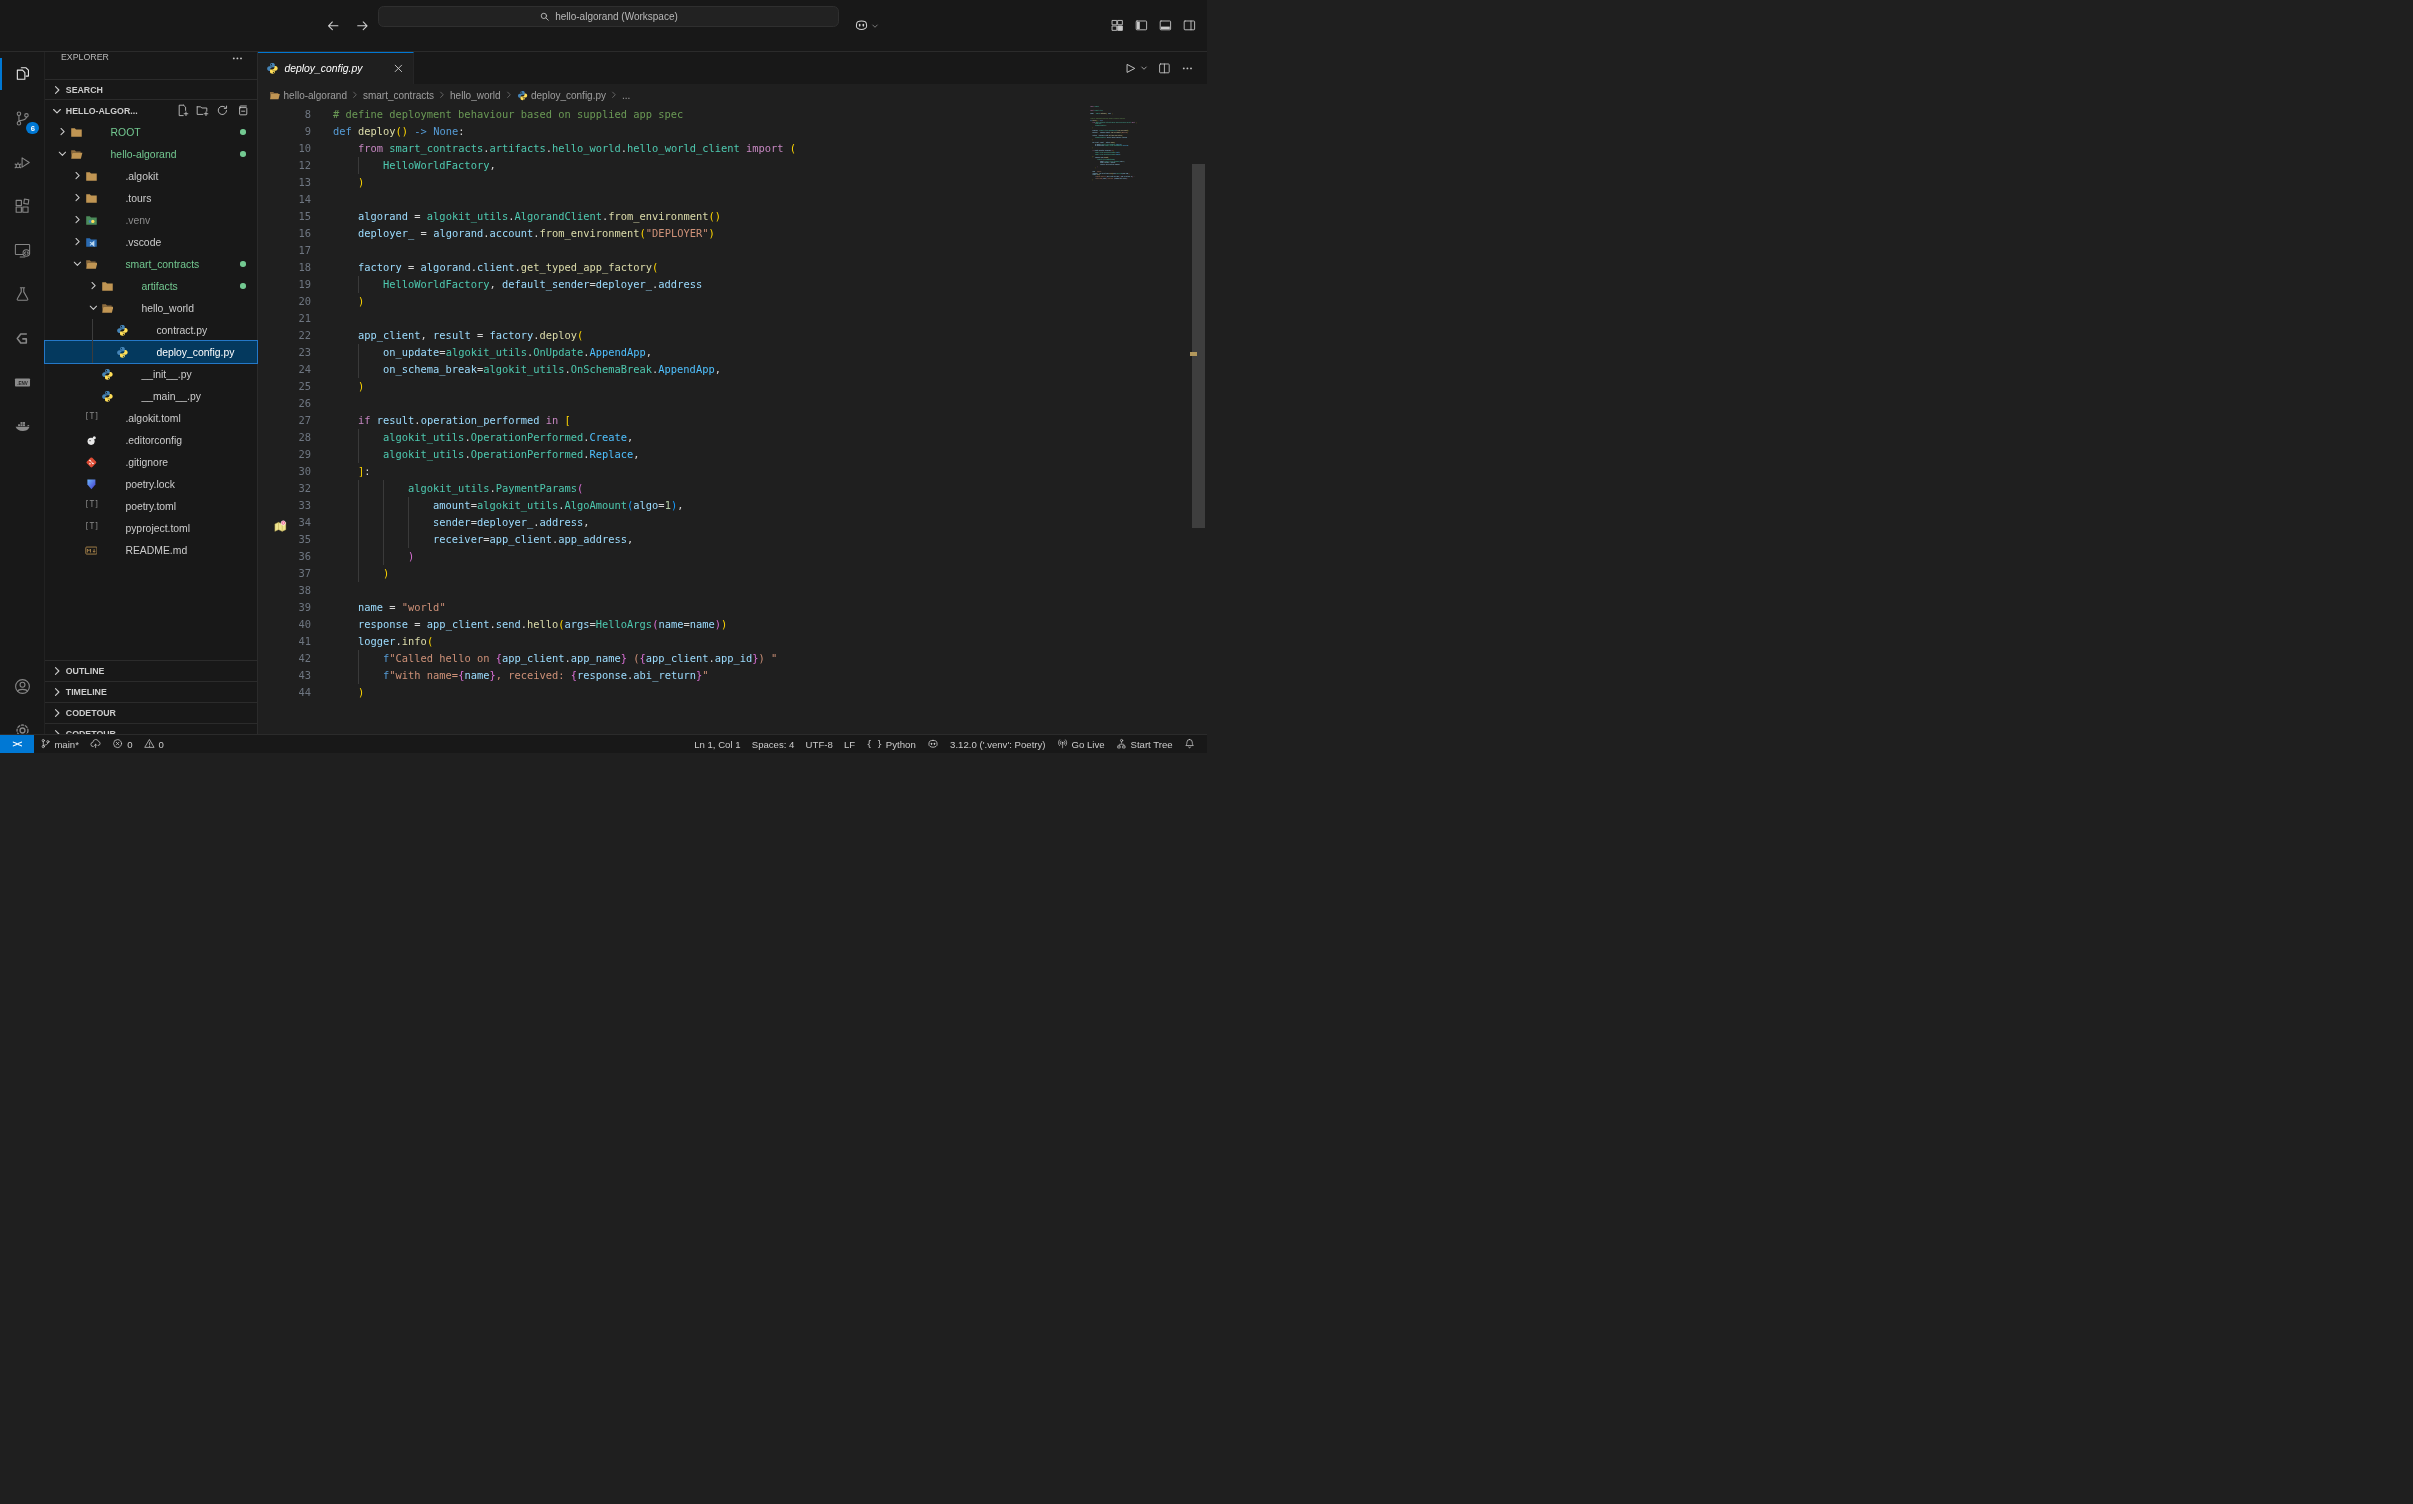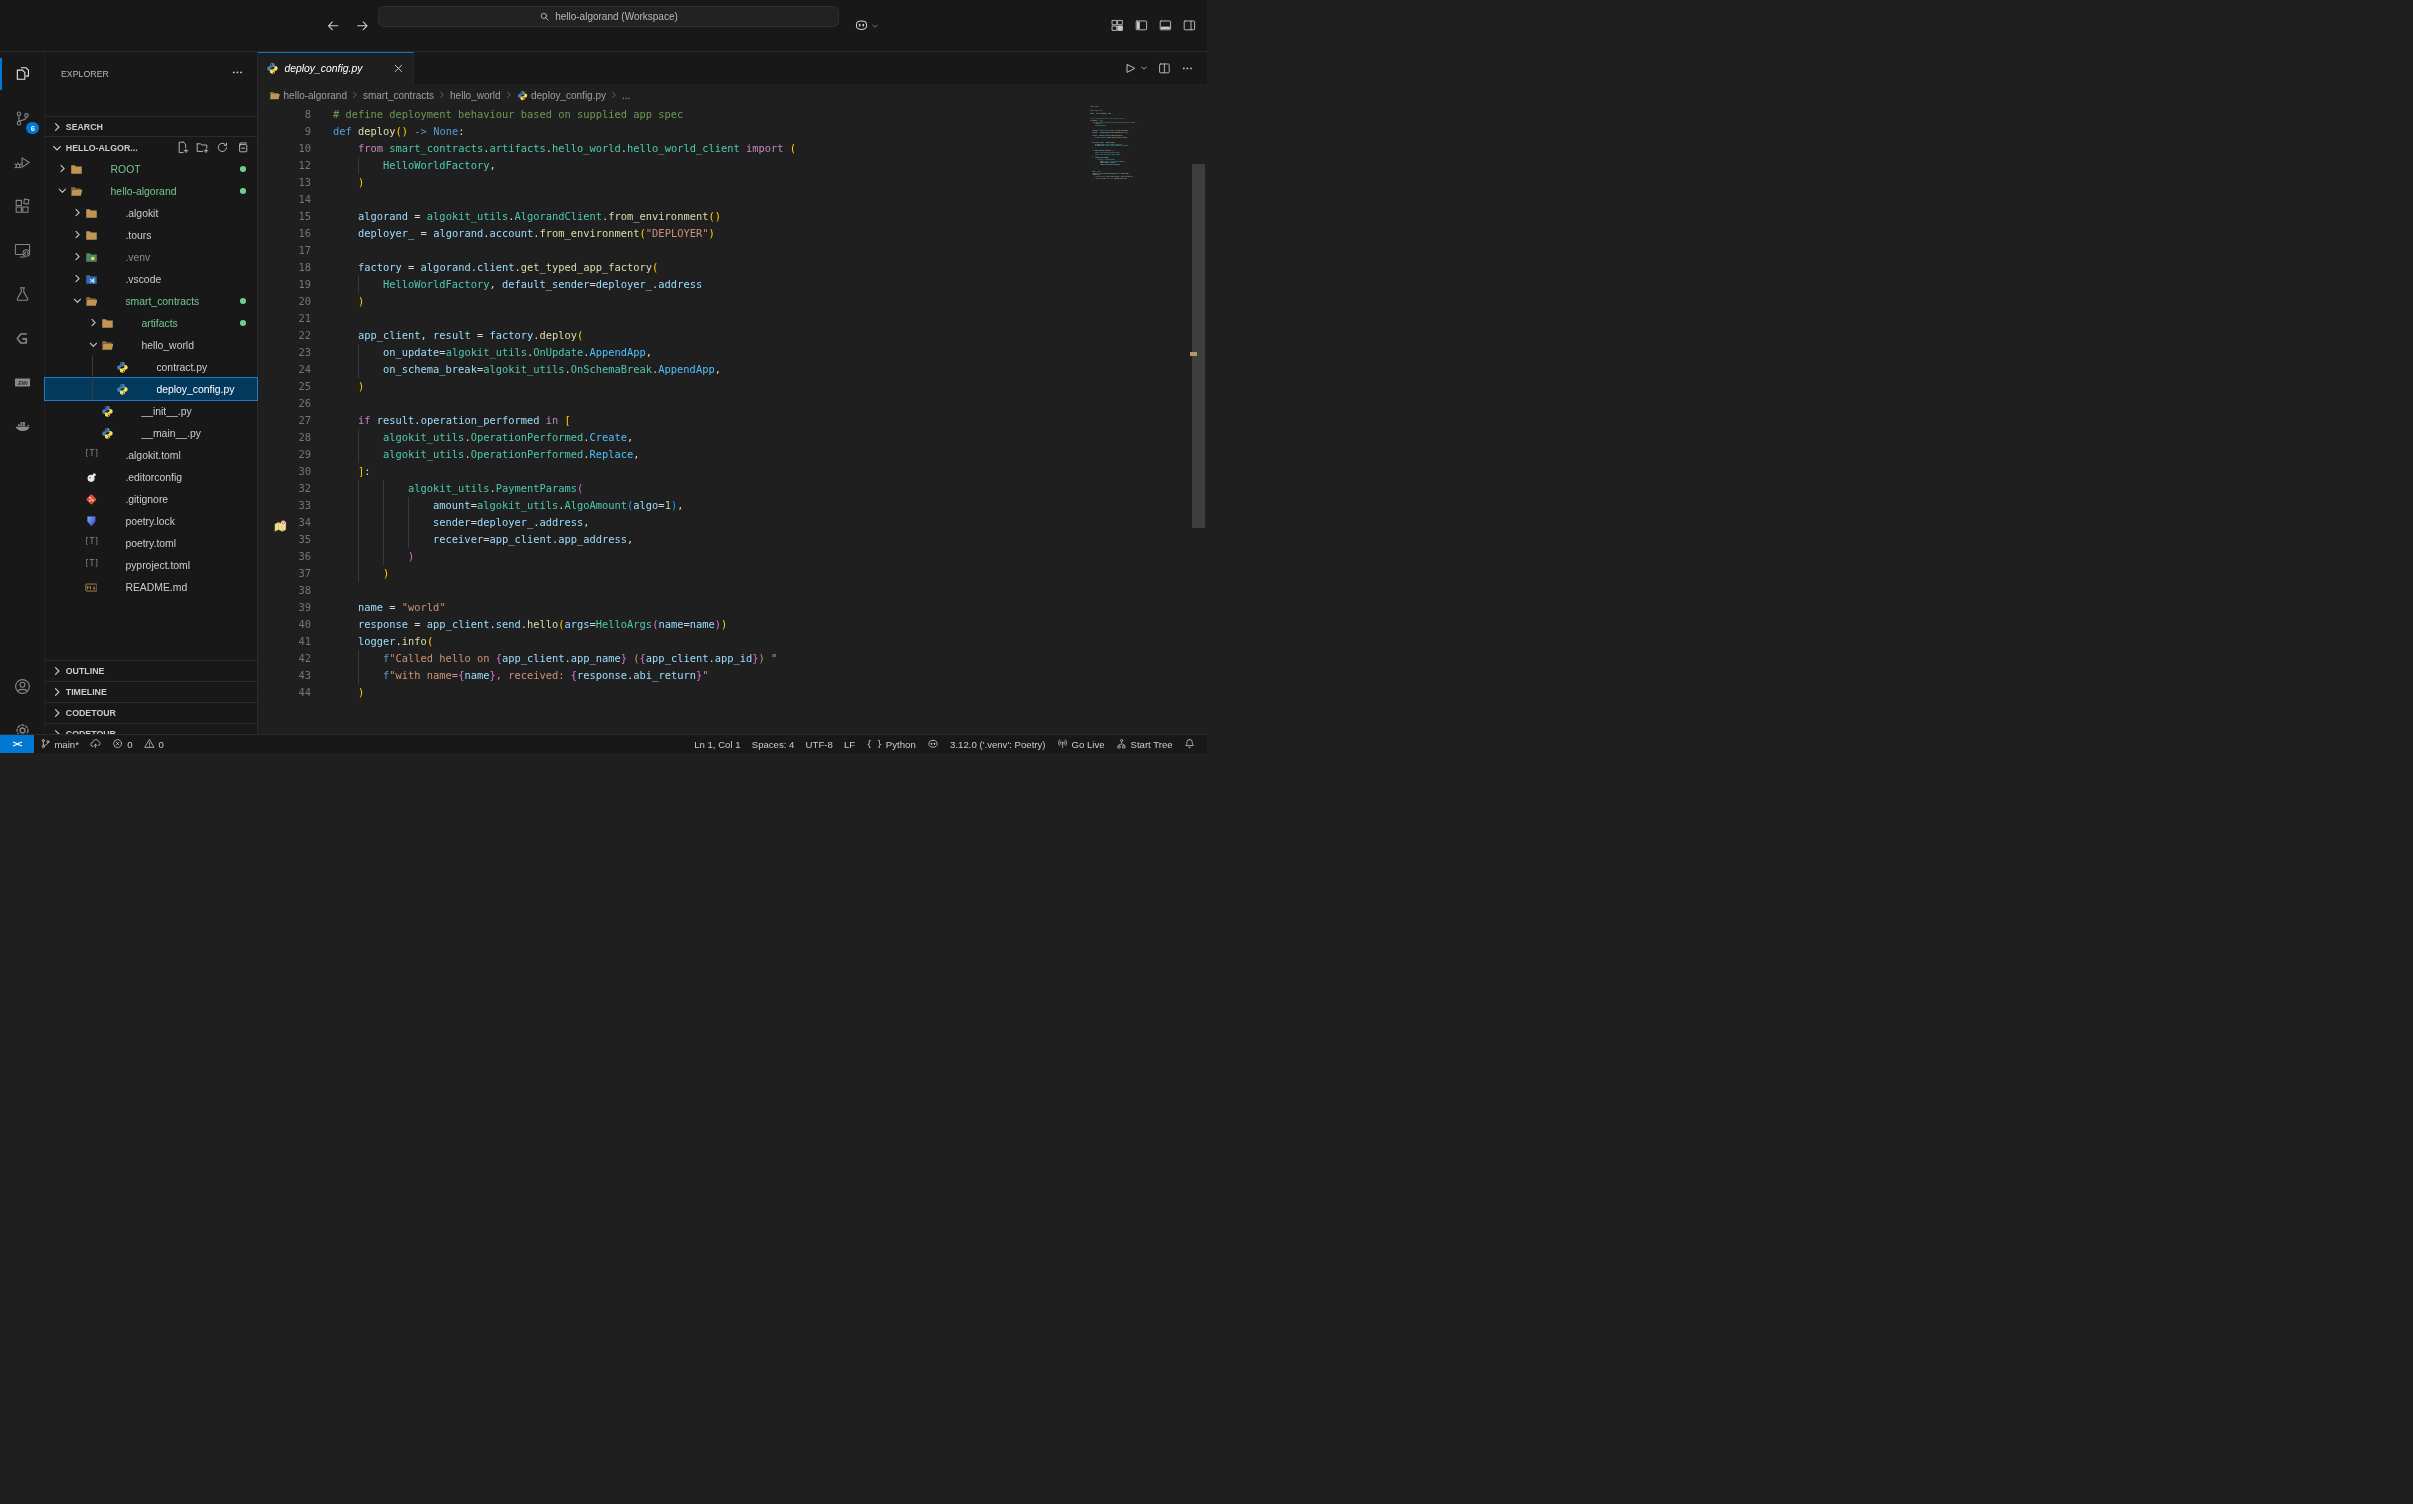"EXPLORER" .sb-title { align-items: flex-end -> flex-start }
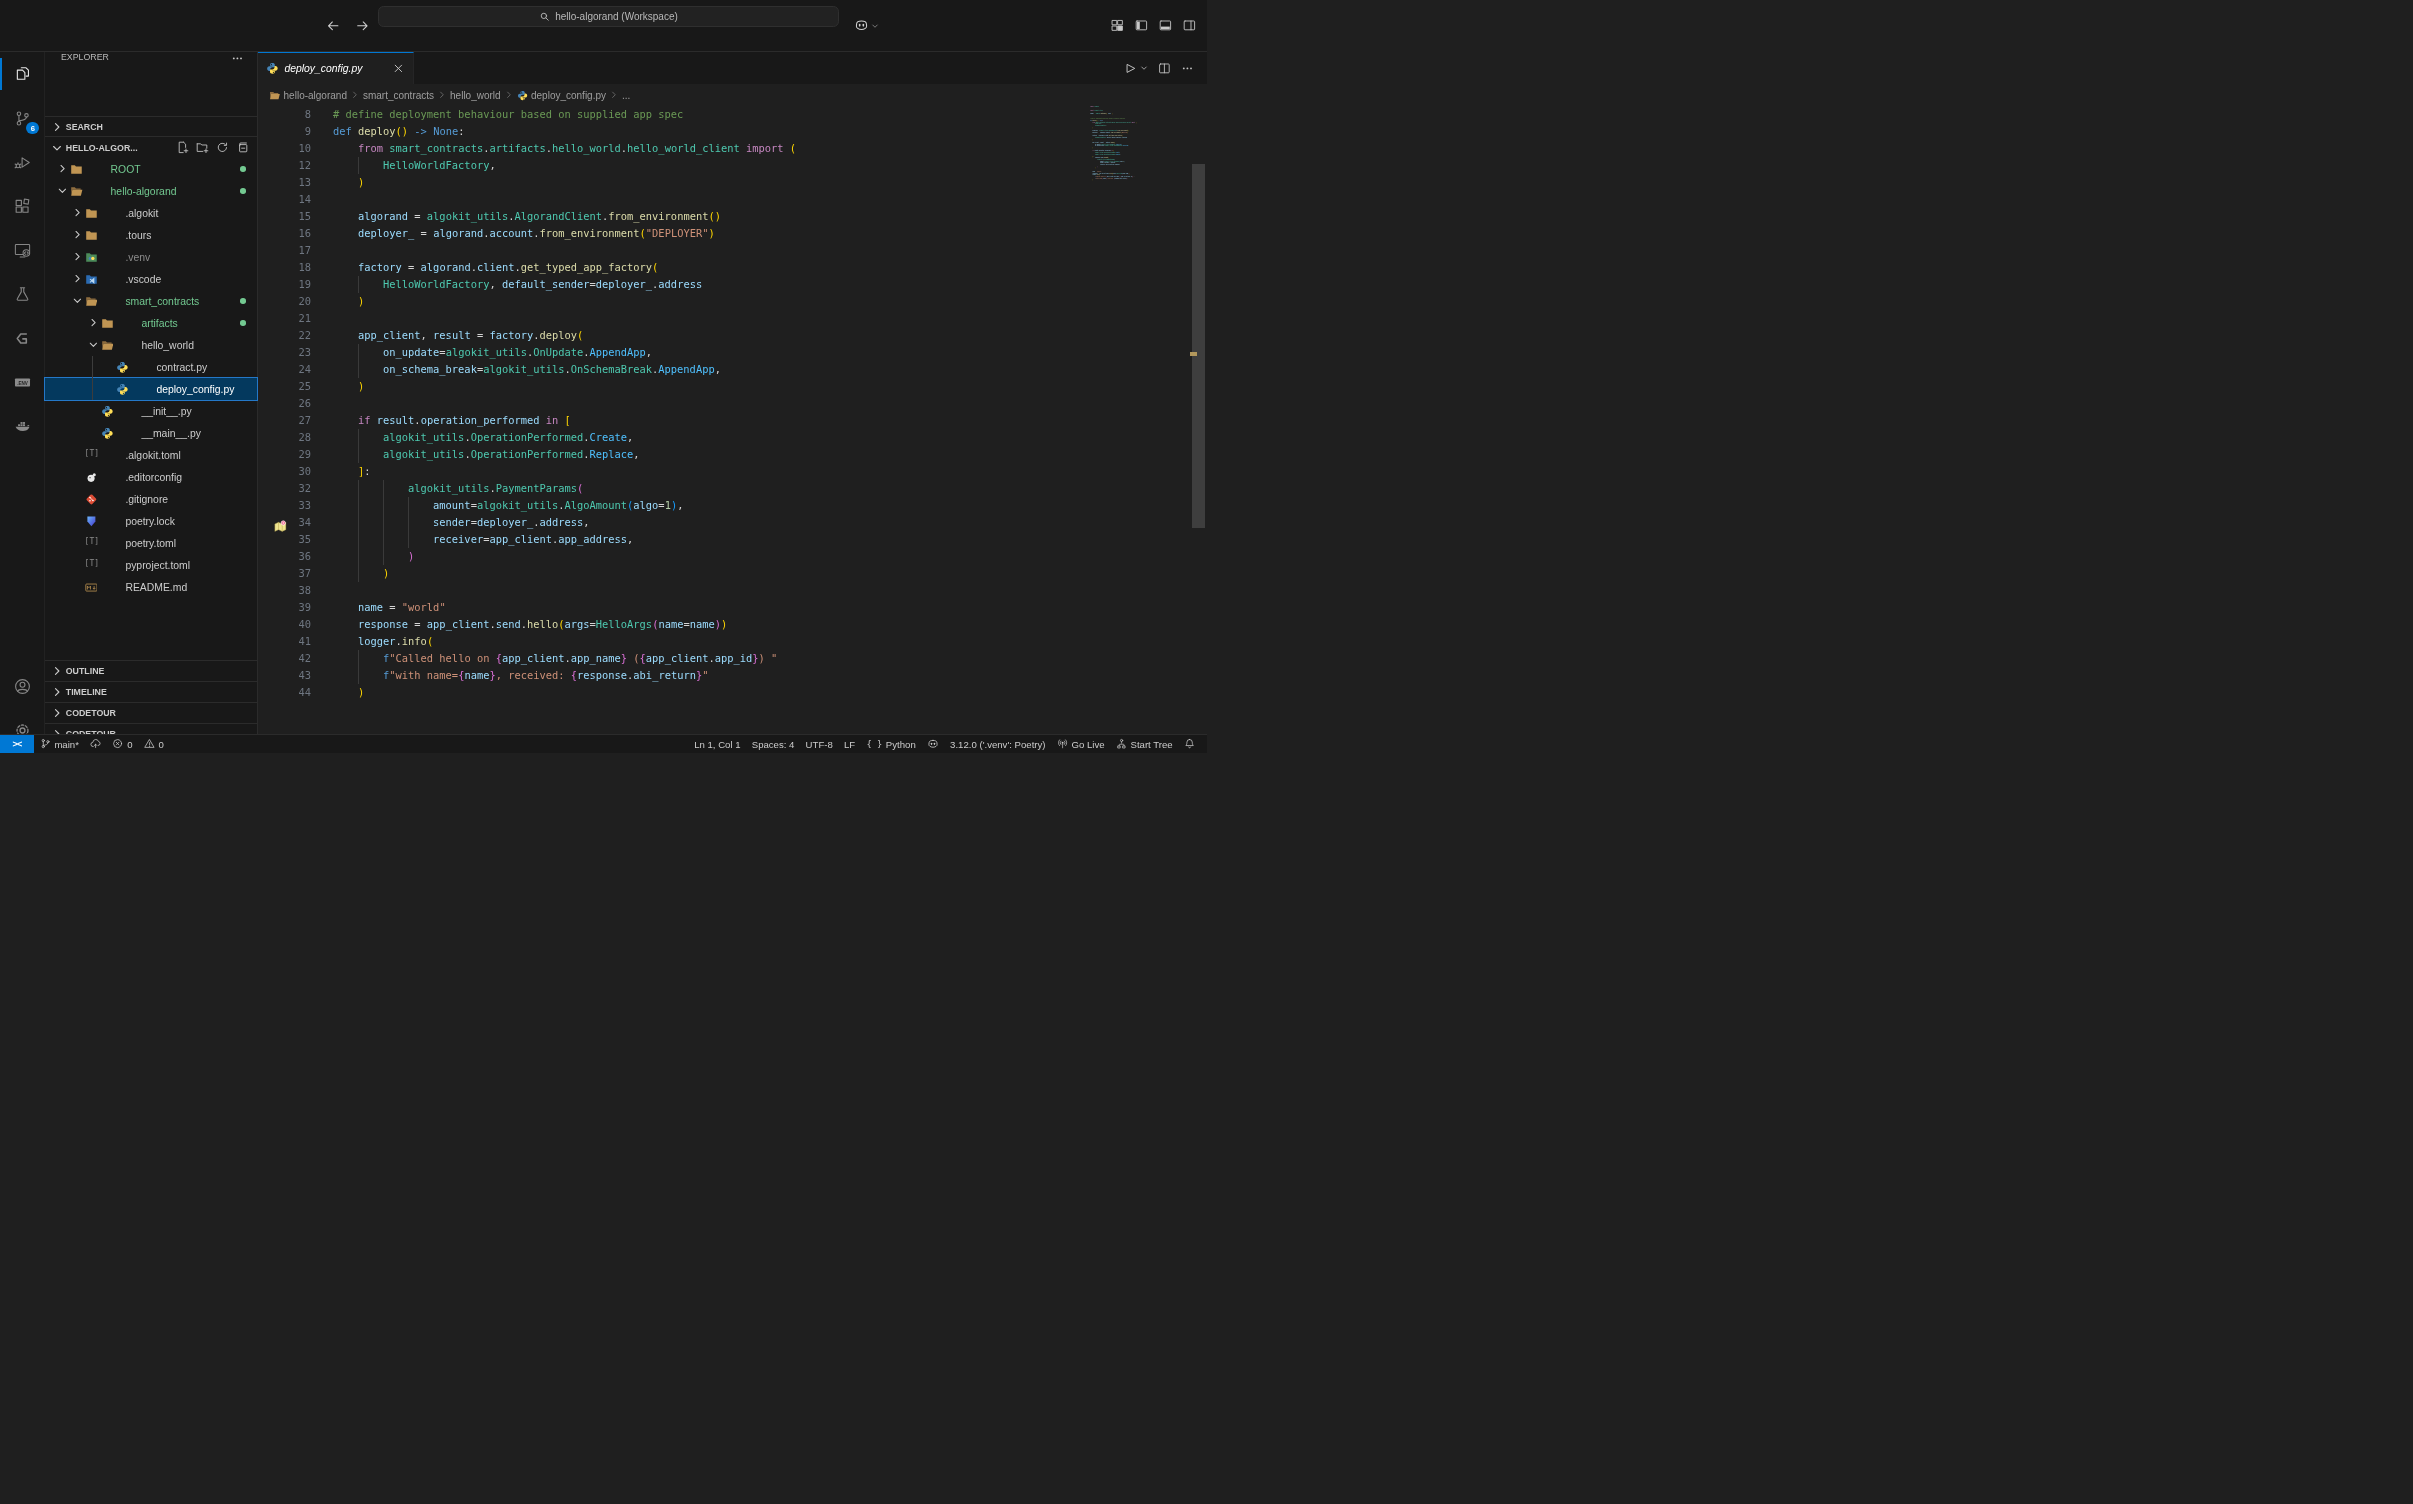"SEARCH" .sb-search { margin-top: 37px -> none }
